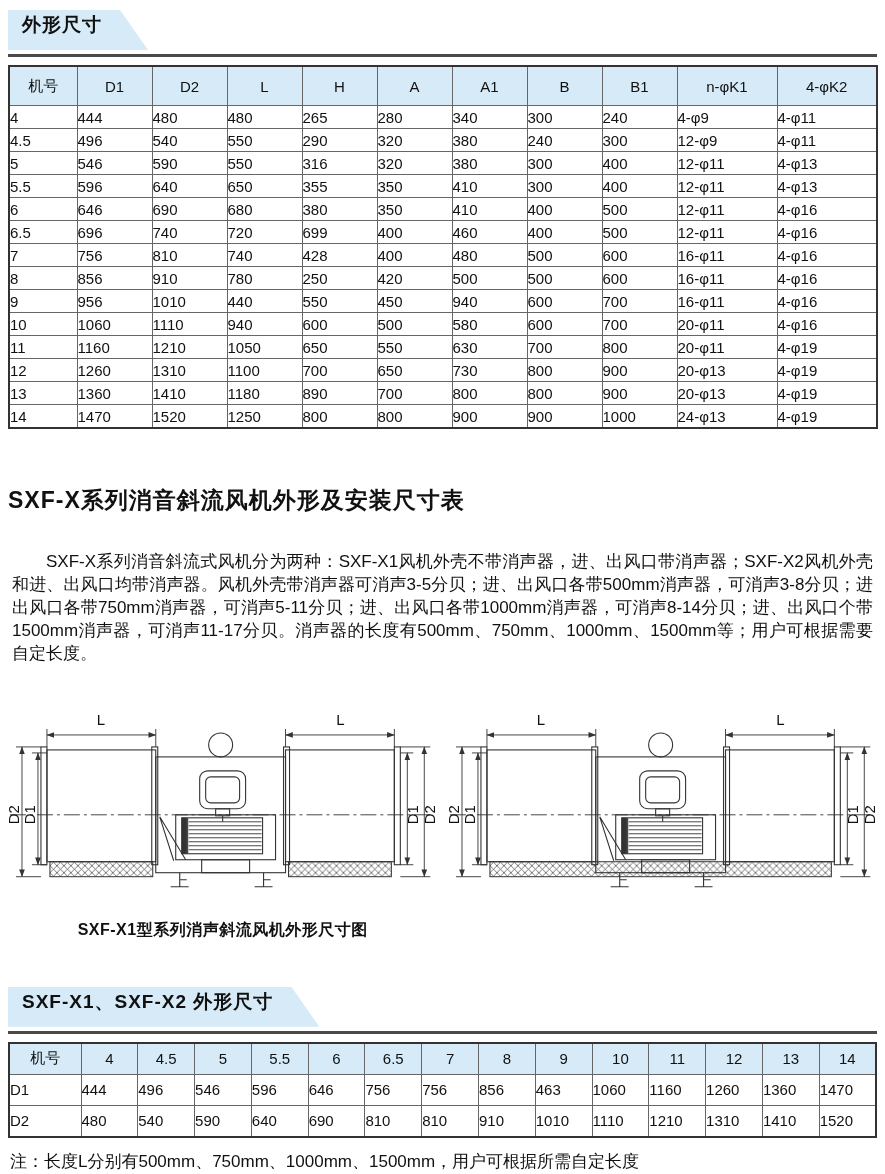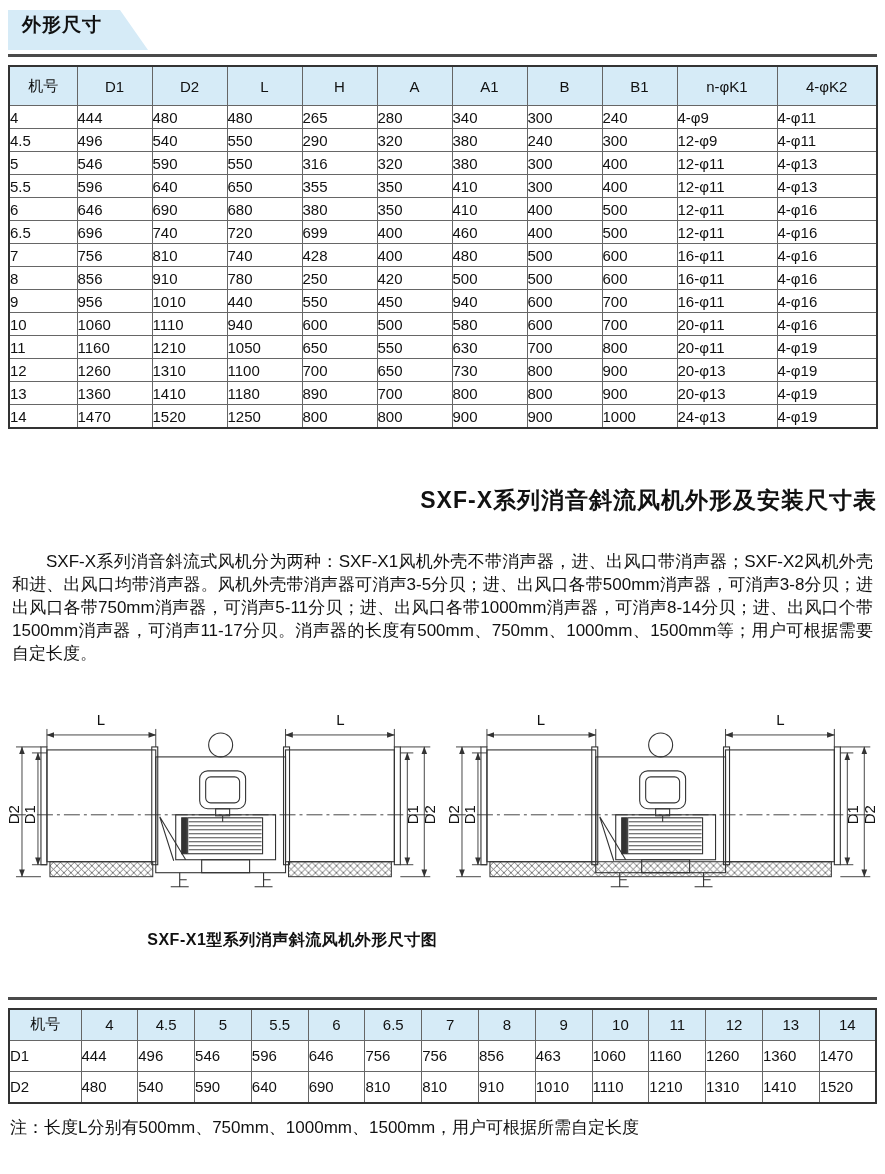"SXF-X系列消音斜流风机外形及安装尺寸表" h1.title { text-align: right -> left }
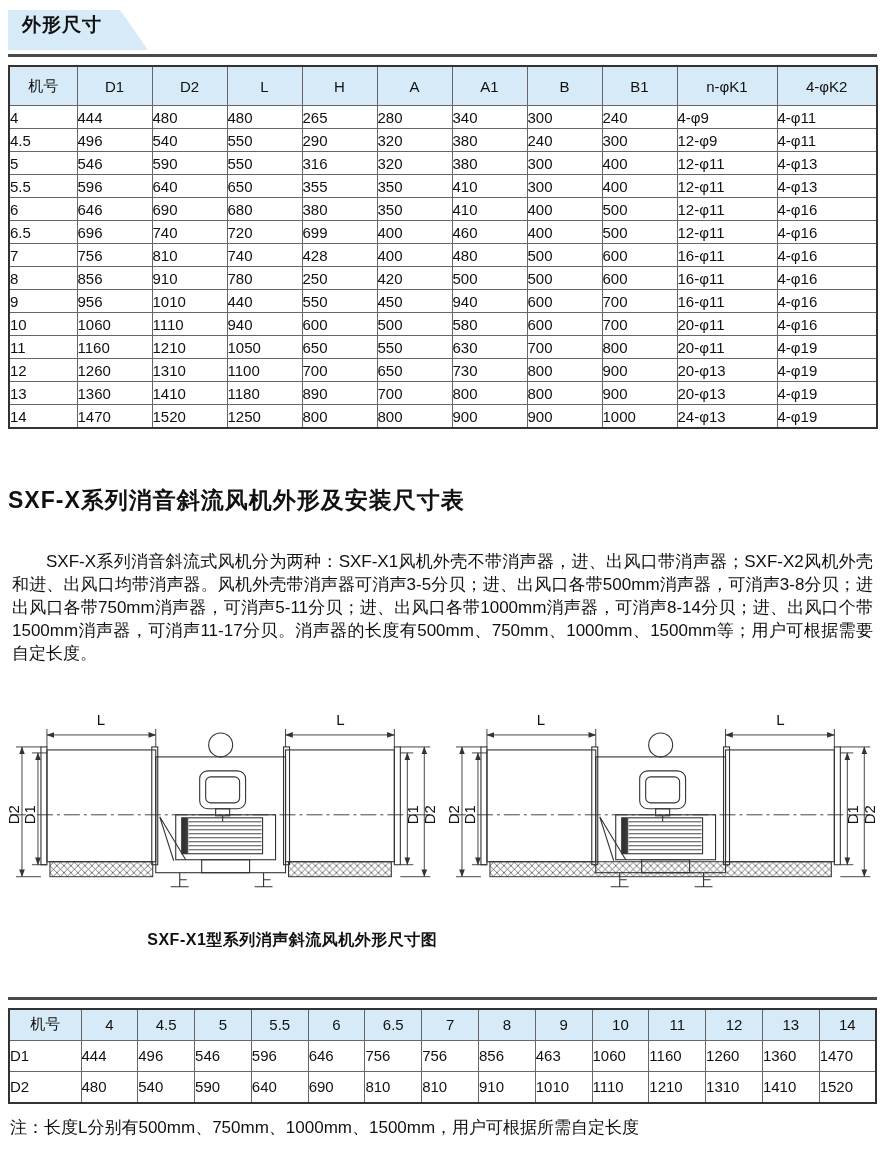"SXF-X1型系列消声斜流风机外形尺寸图" figcaption { margin-top: 15px -> 5px; text-align: right -> center }
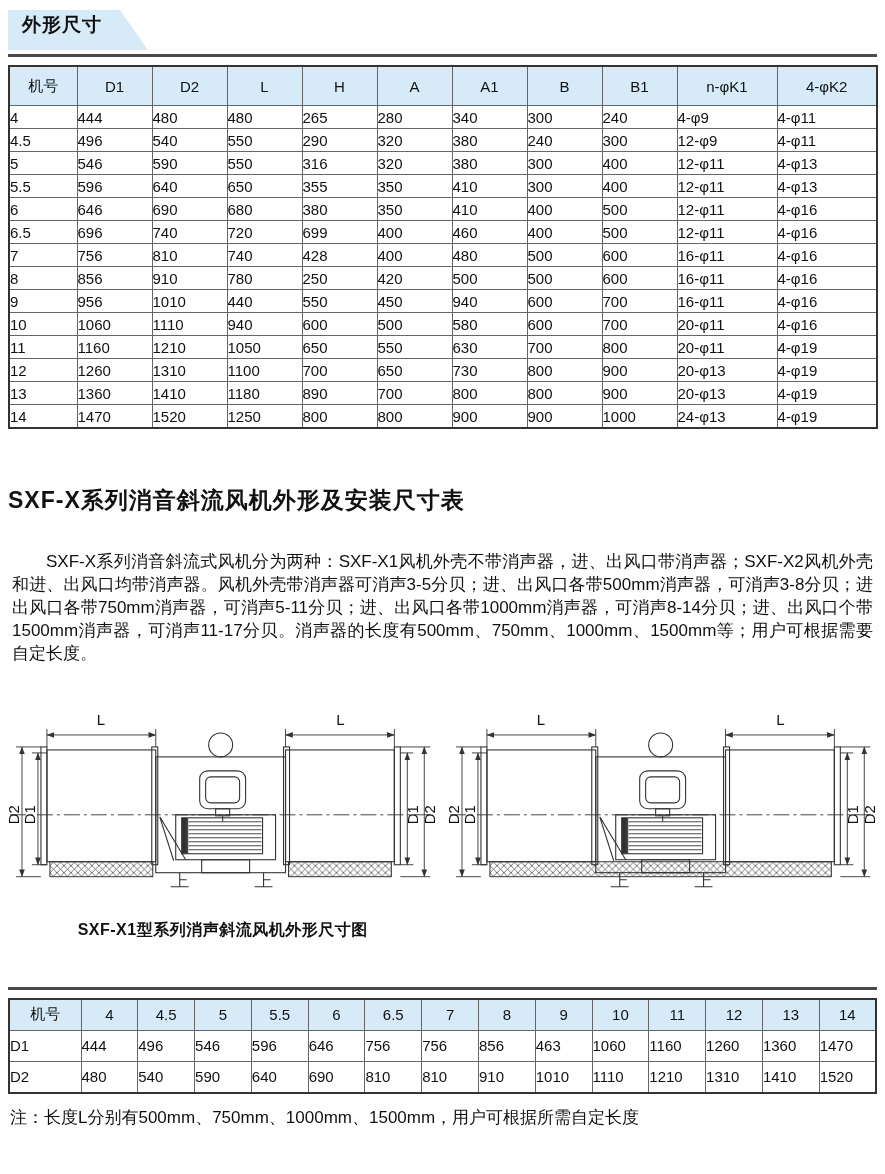"SXF-X1、SXF-X2 外形尺寸" div.banner { html: none -> <div> <span>SXF-X1、SXF-X2 外形尺寸</span> </div> }
